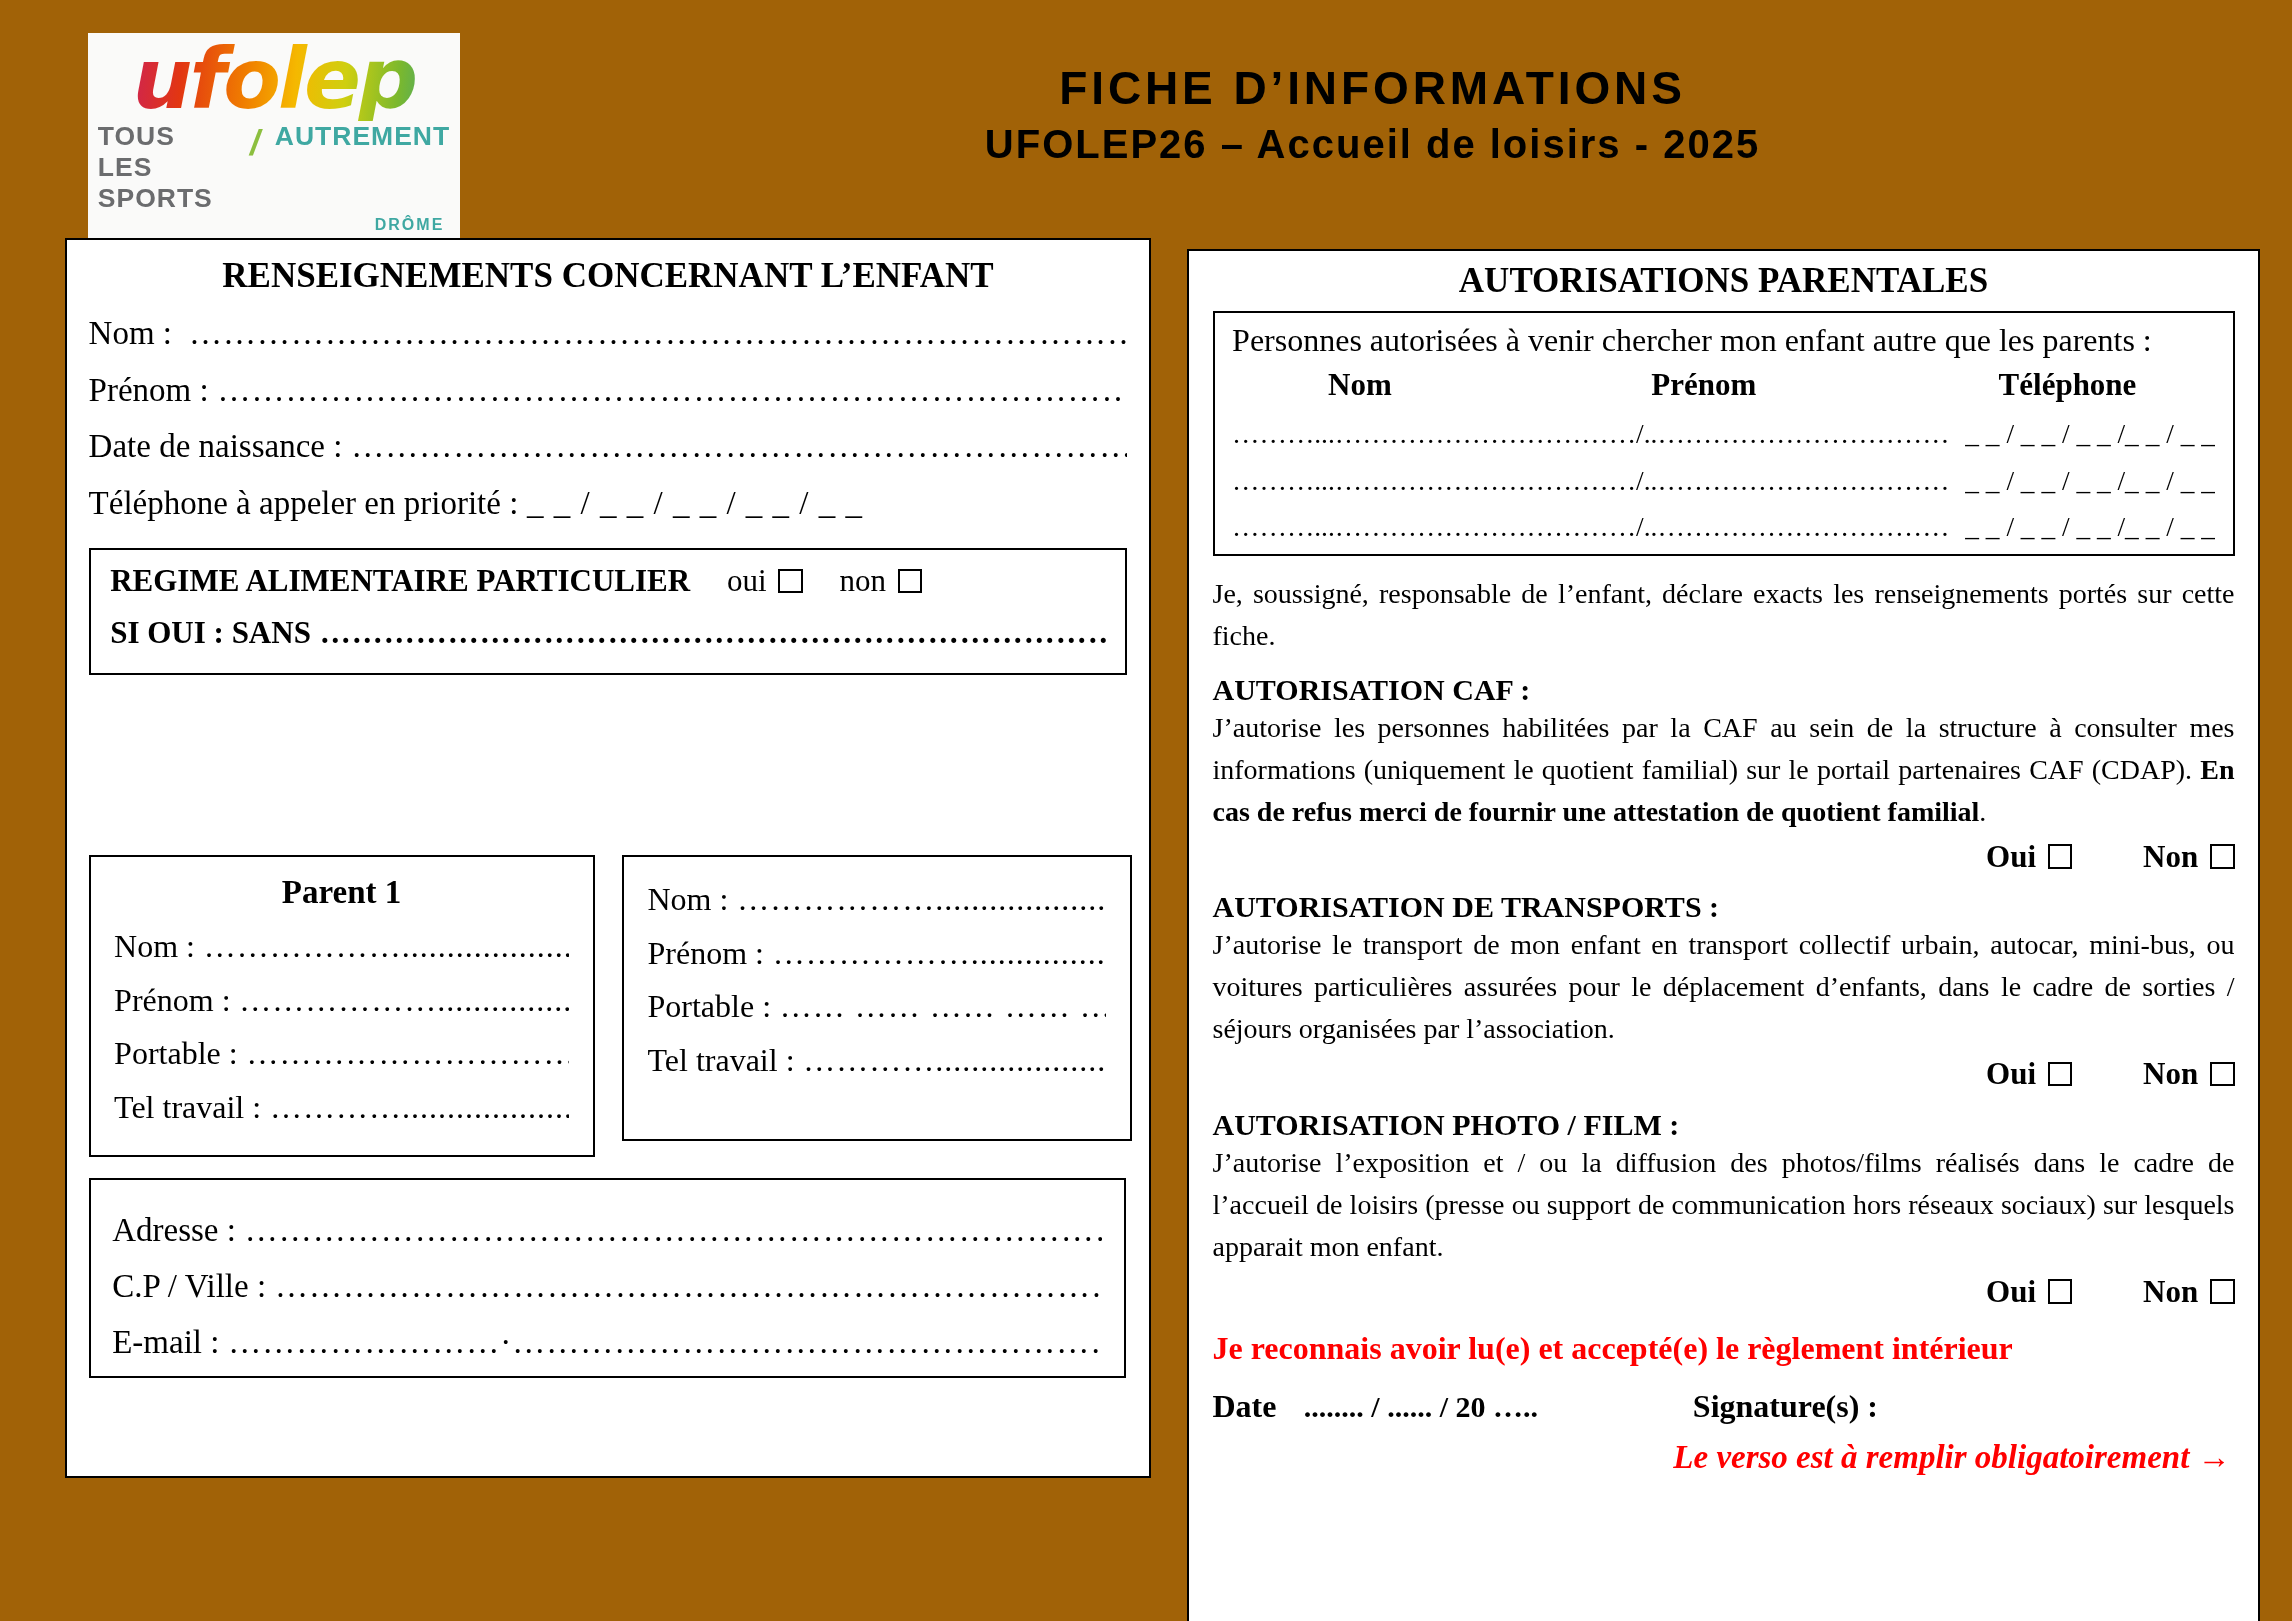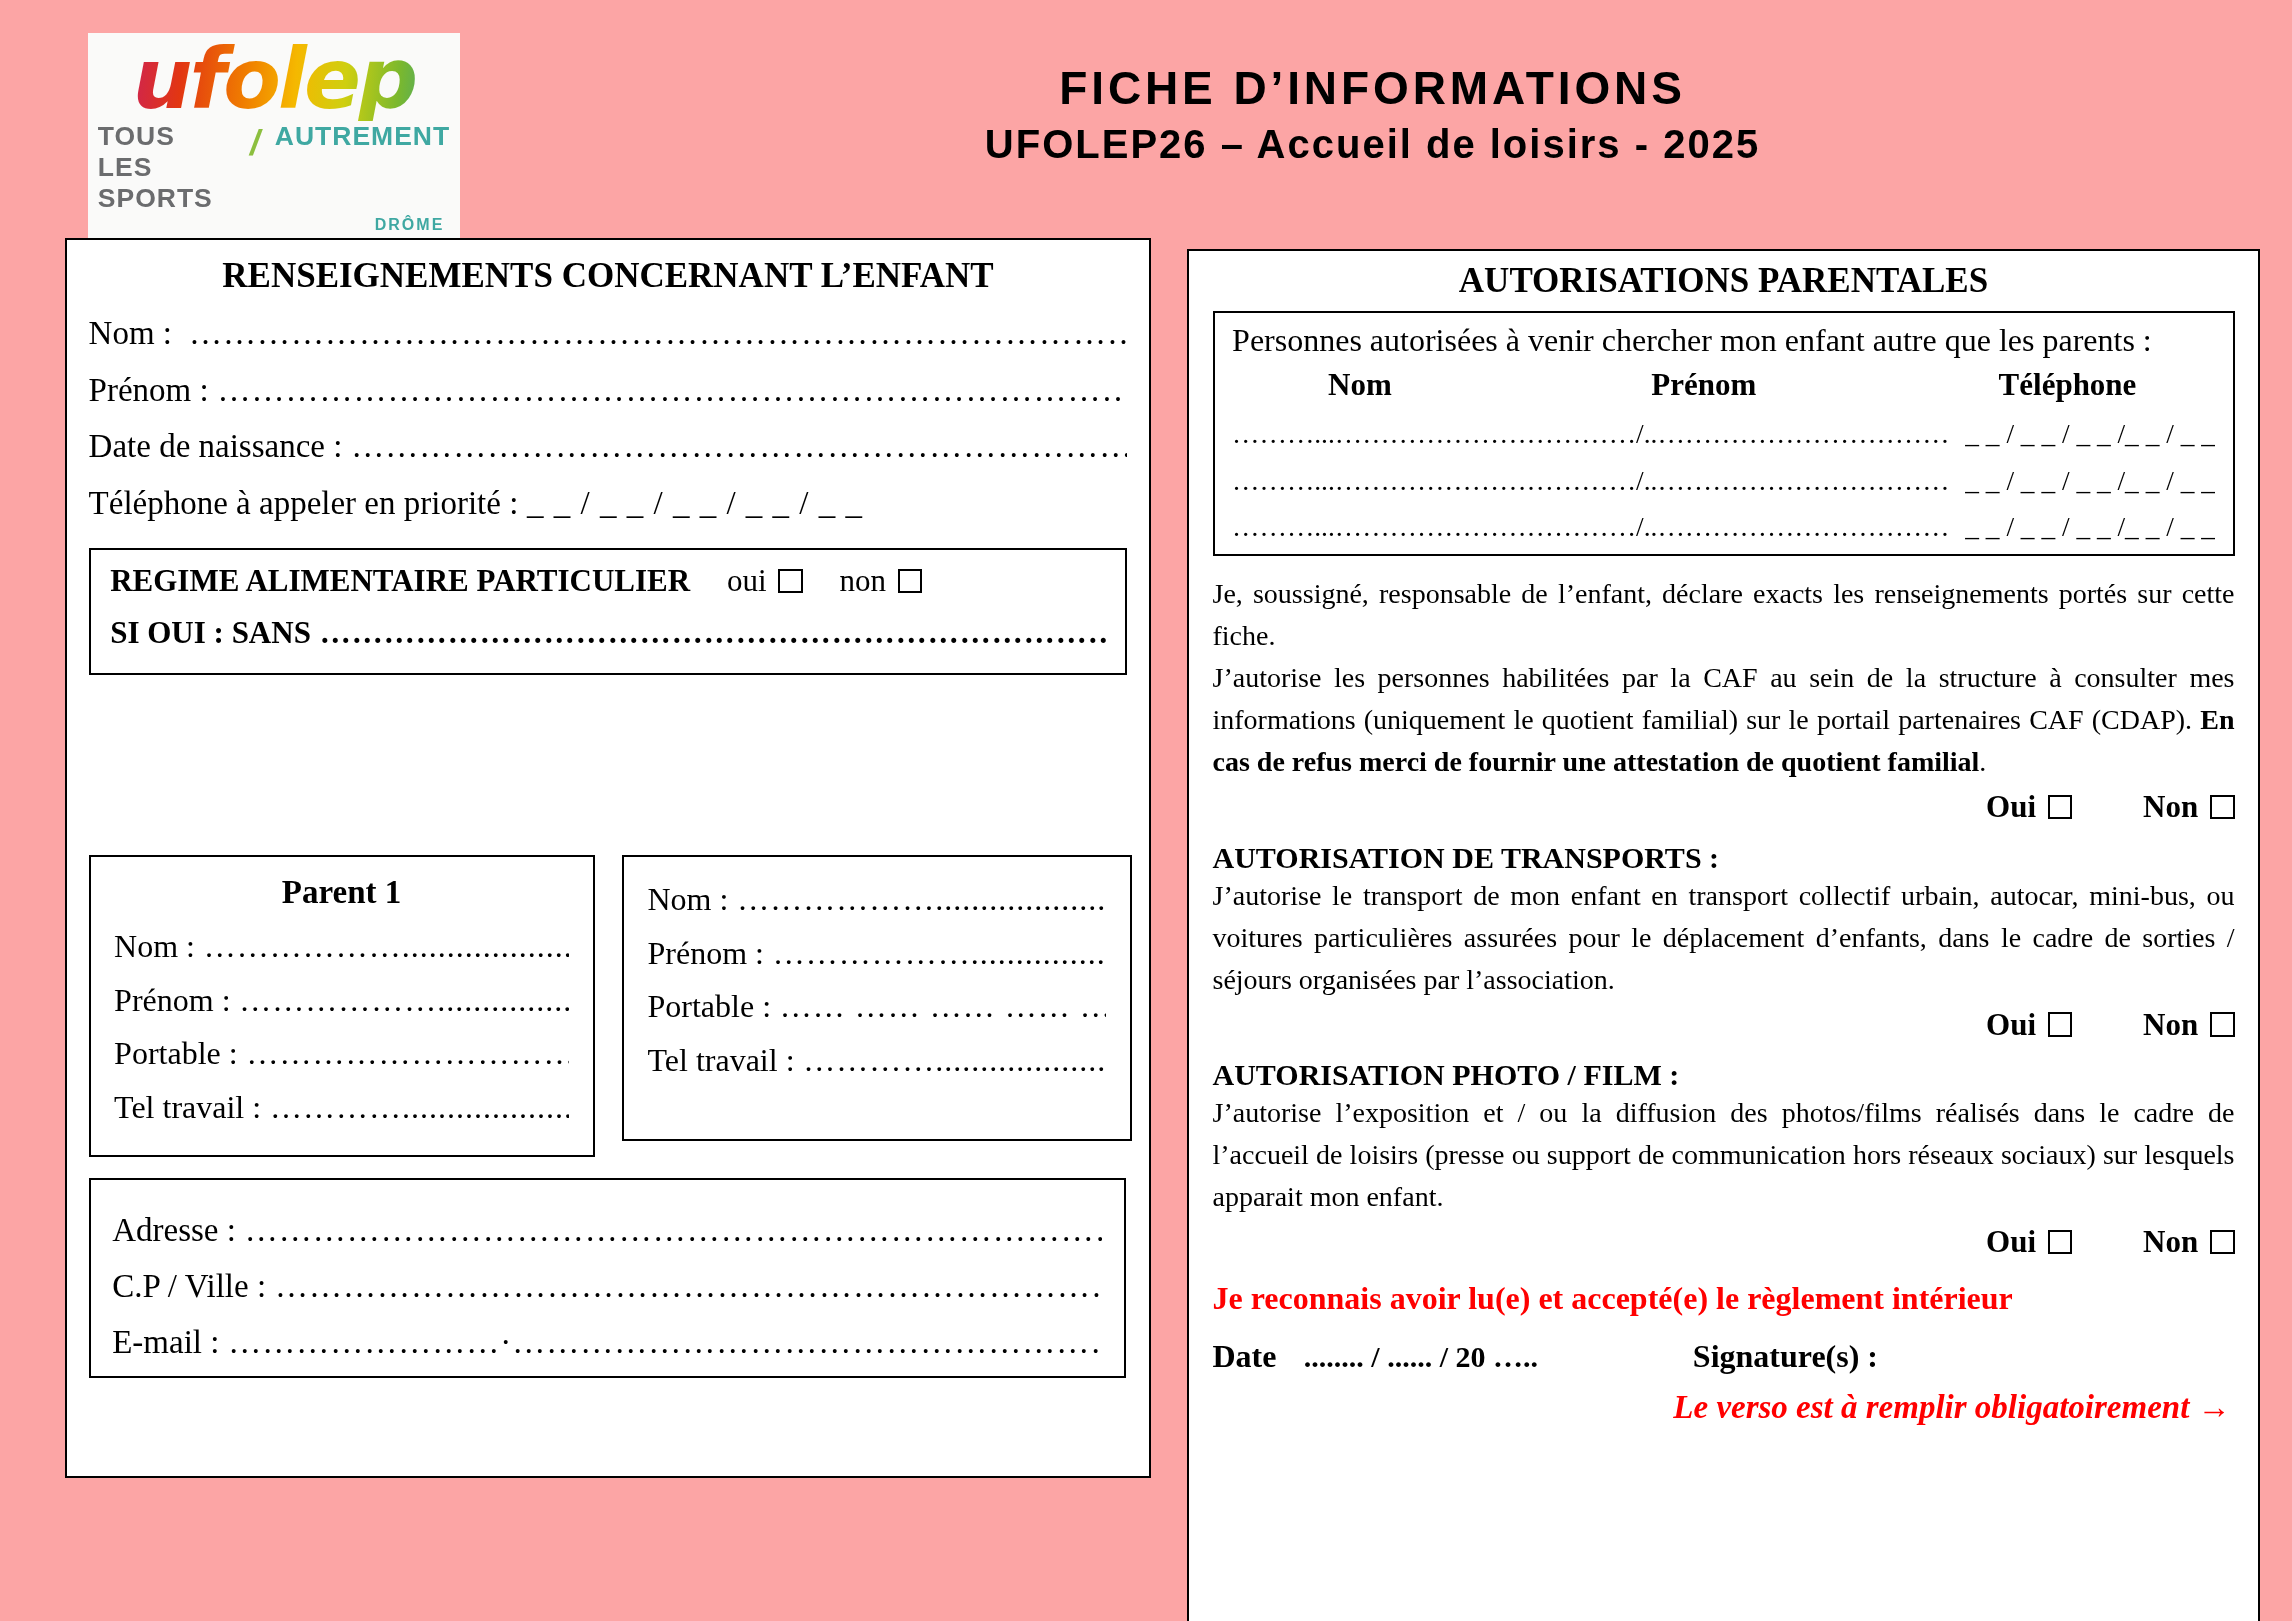"ufolep" .page { background: #fca5a5 -> #a16207 }
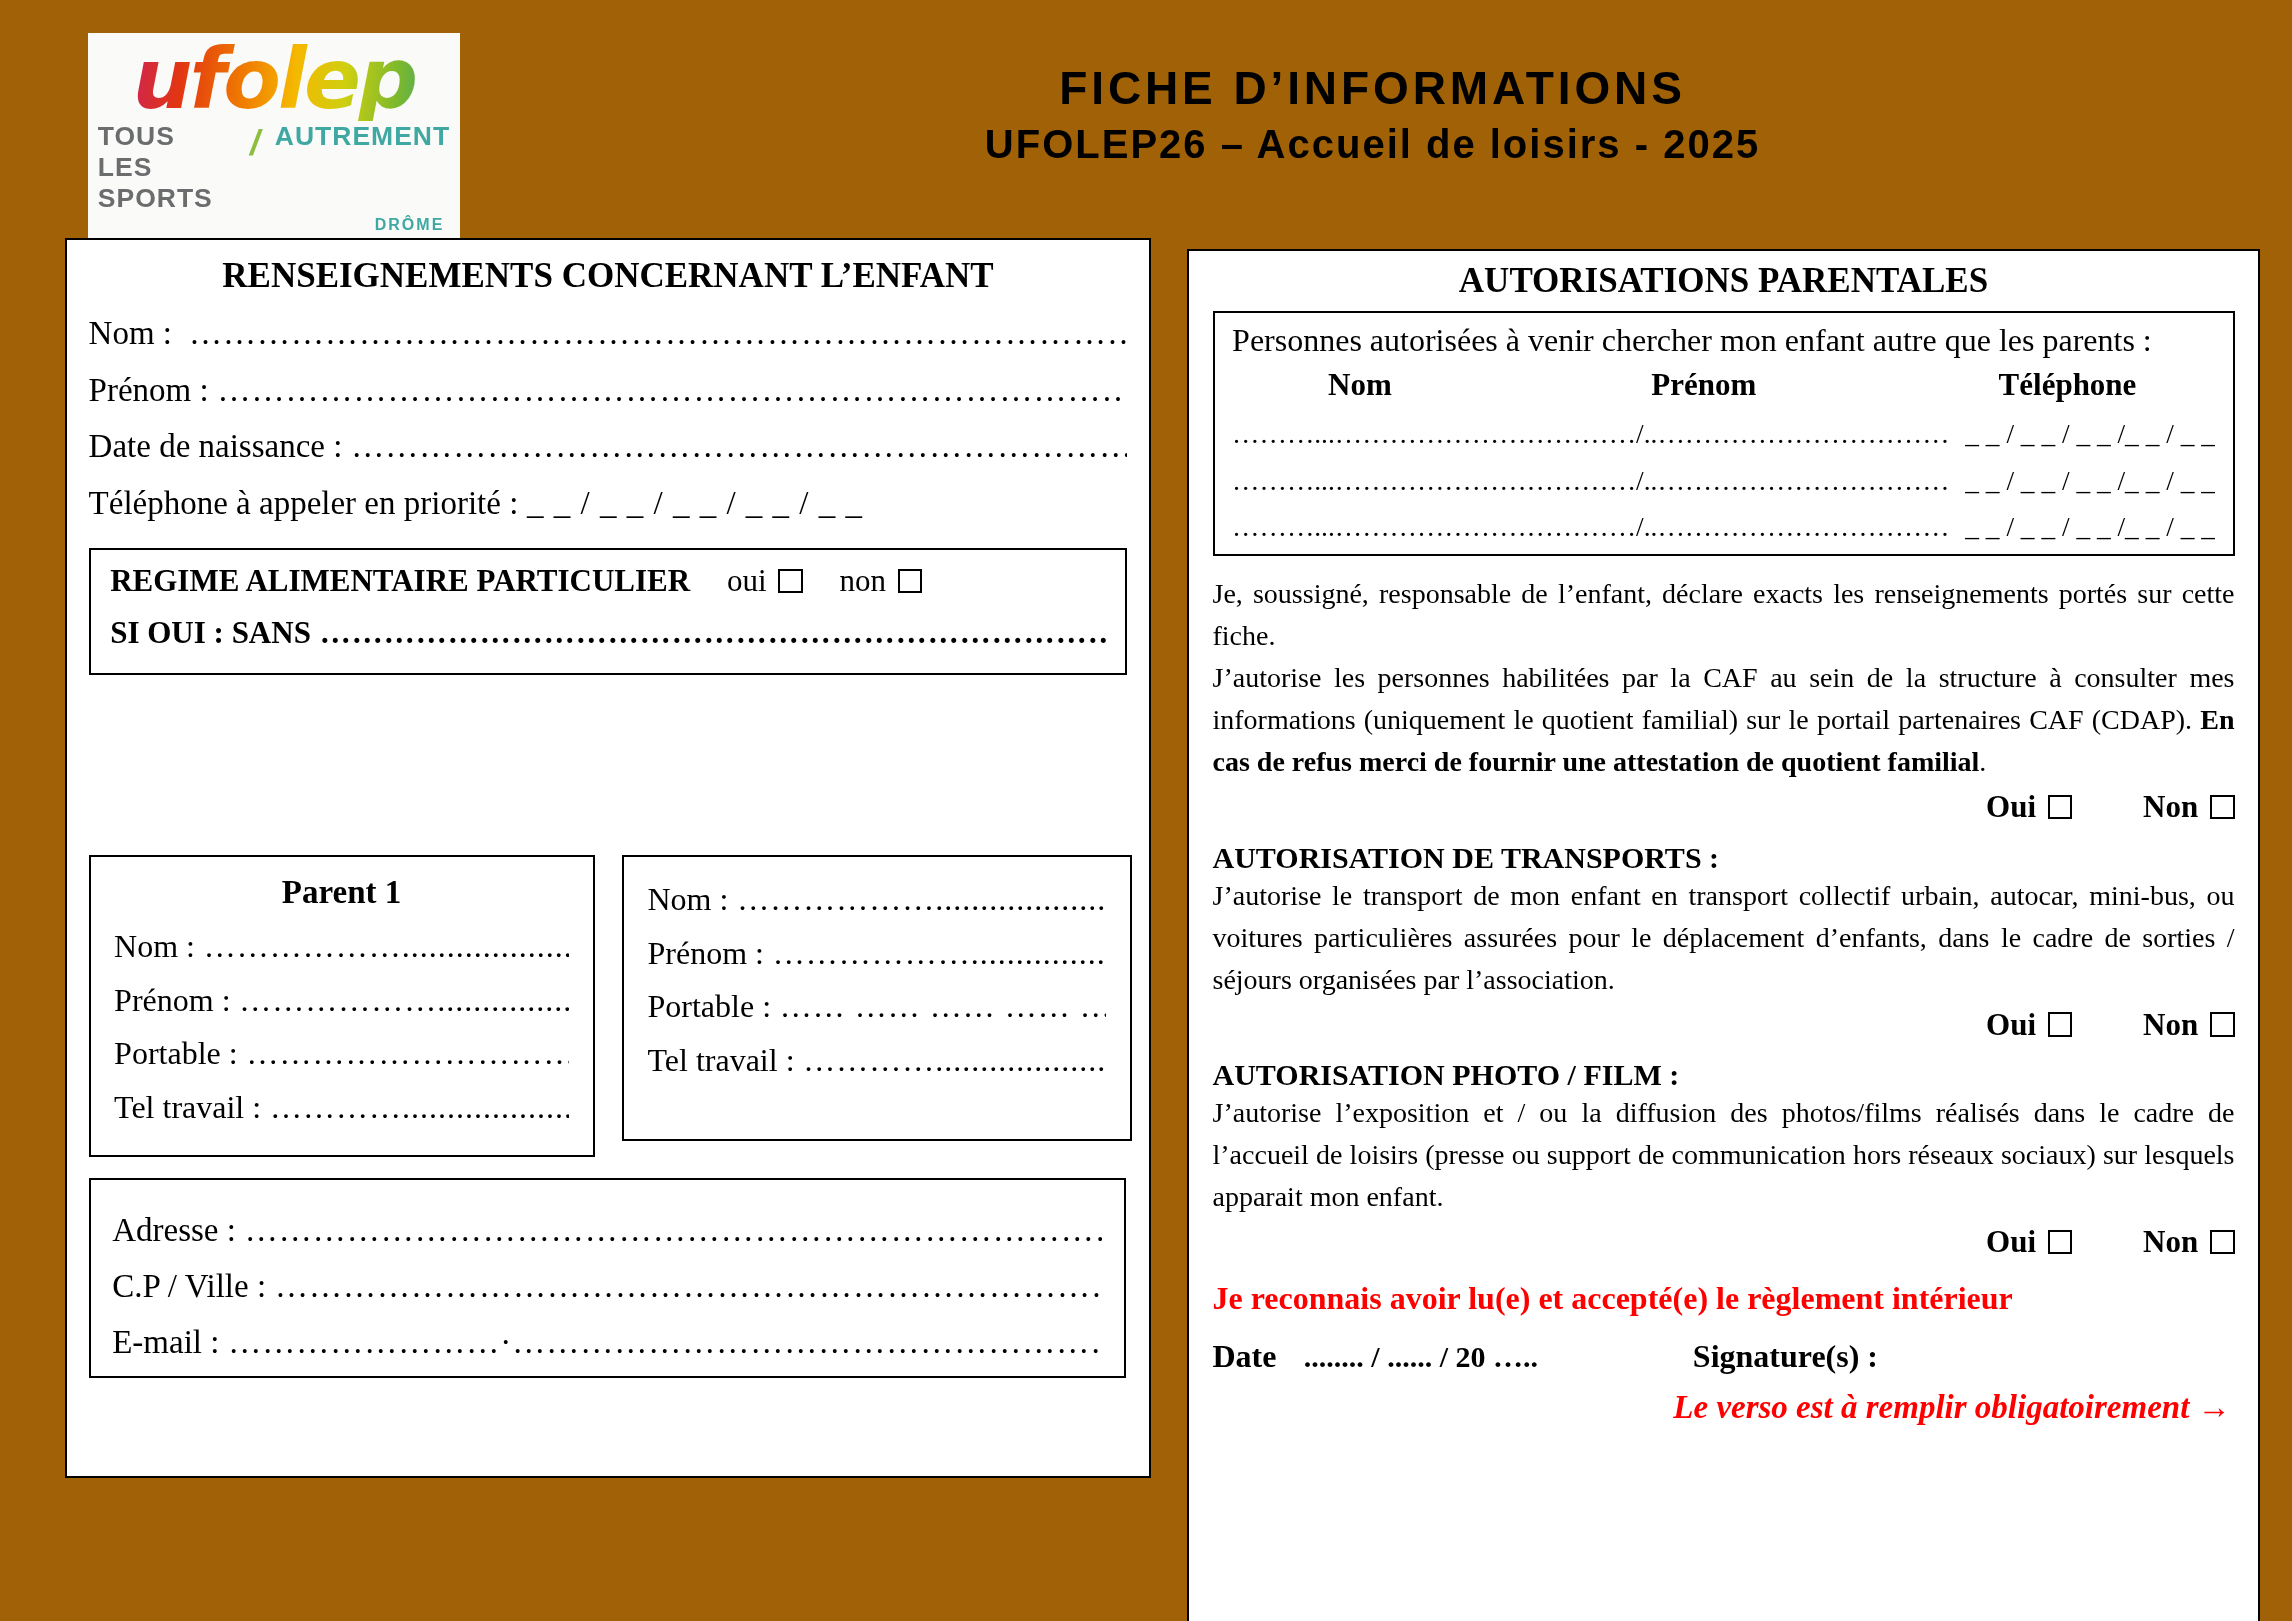"AUTORISATION CAF :" div.auth-heading { html: none -> <div>AUTORISATION CAF :</div> }
